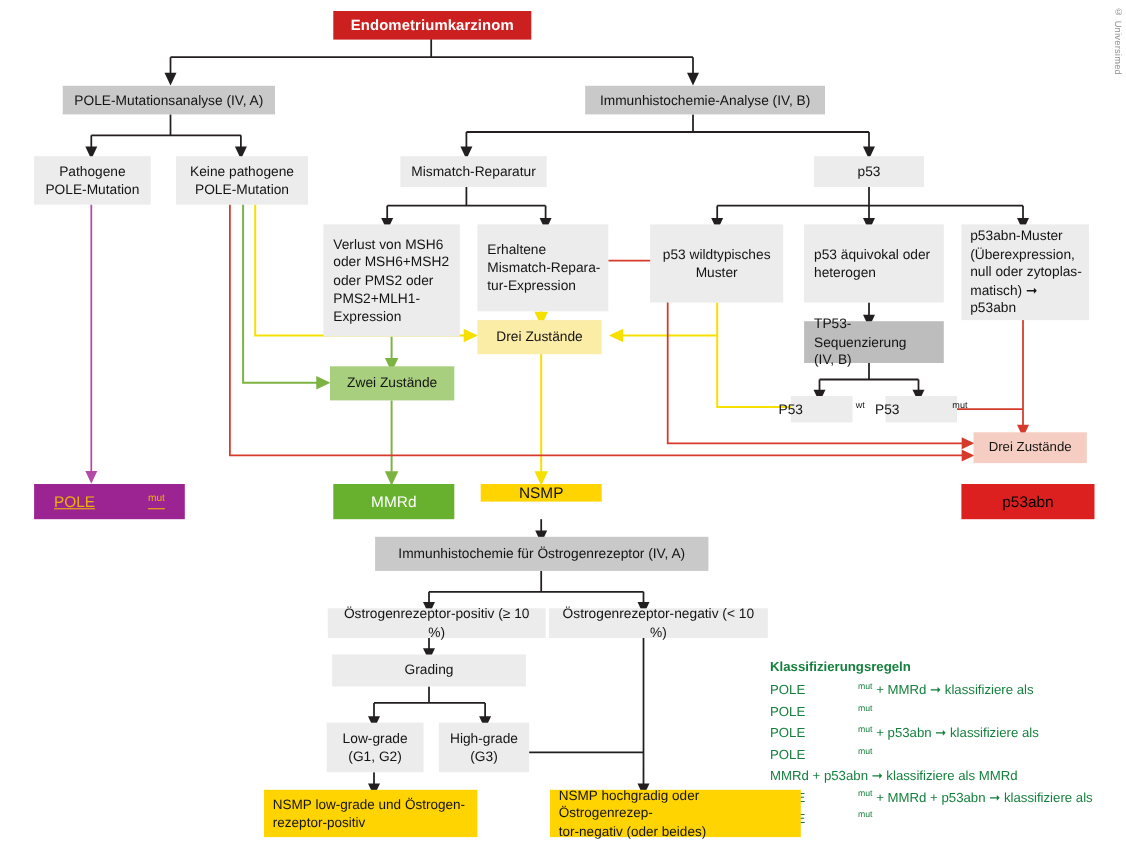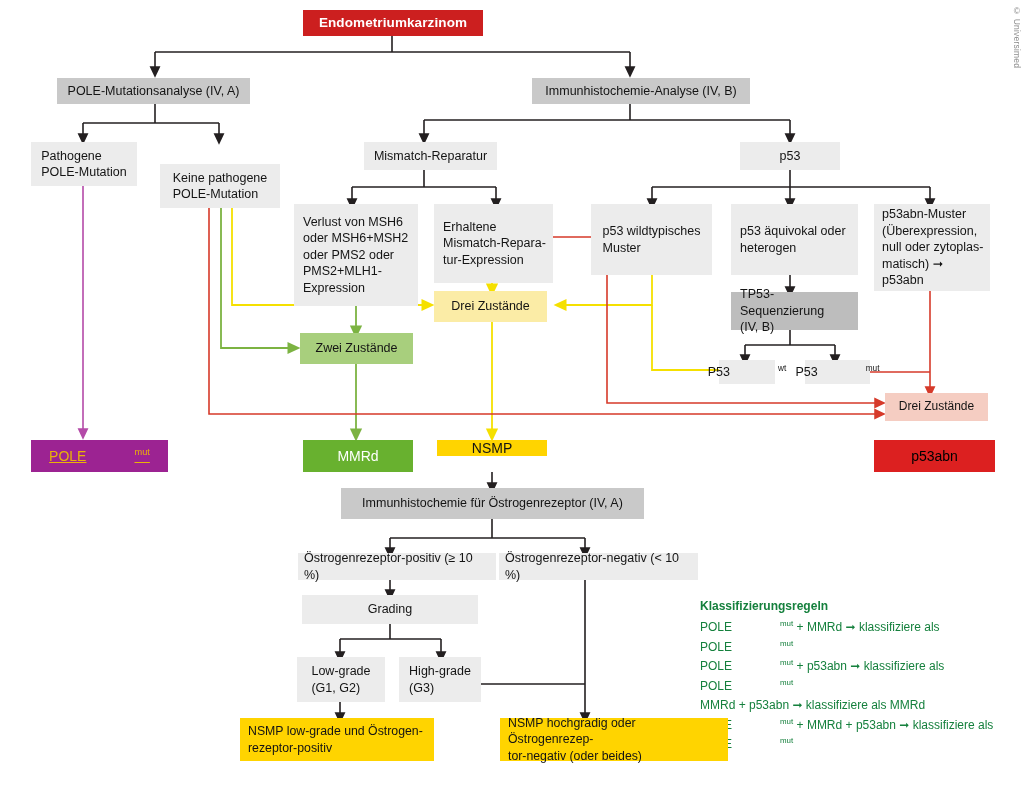"Endometriumkarzinom" .box { text-align: none -> center }
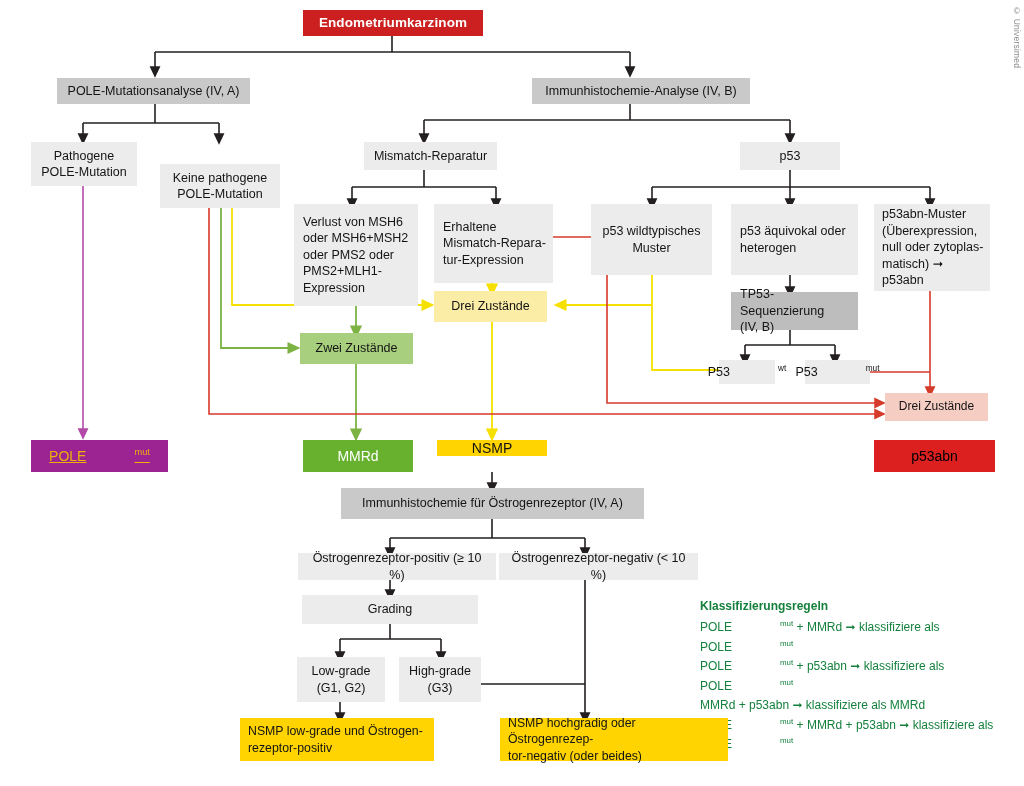"Keine pathogene" div.box { margin-top: 22px -> none }
